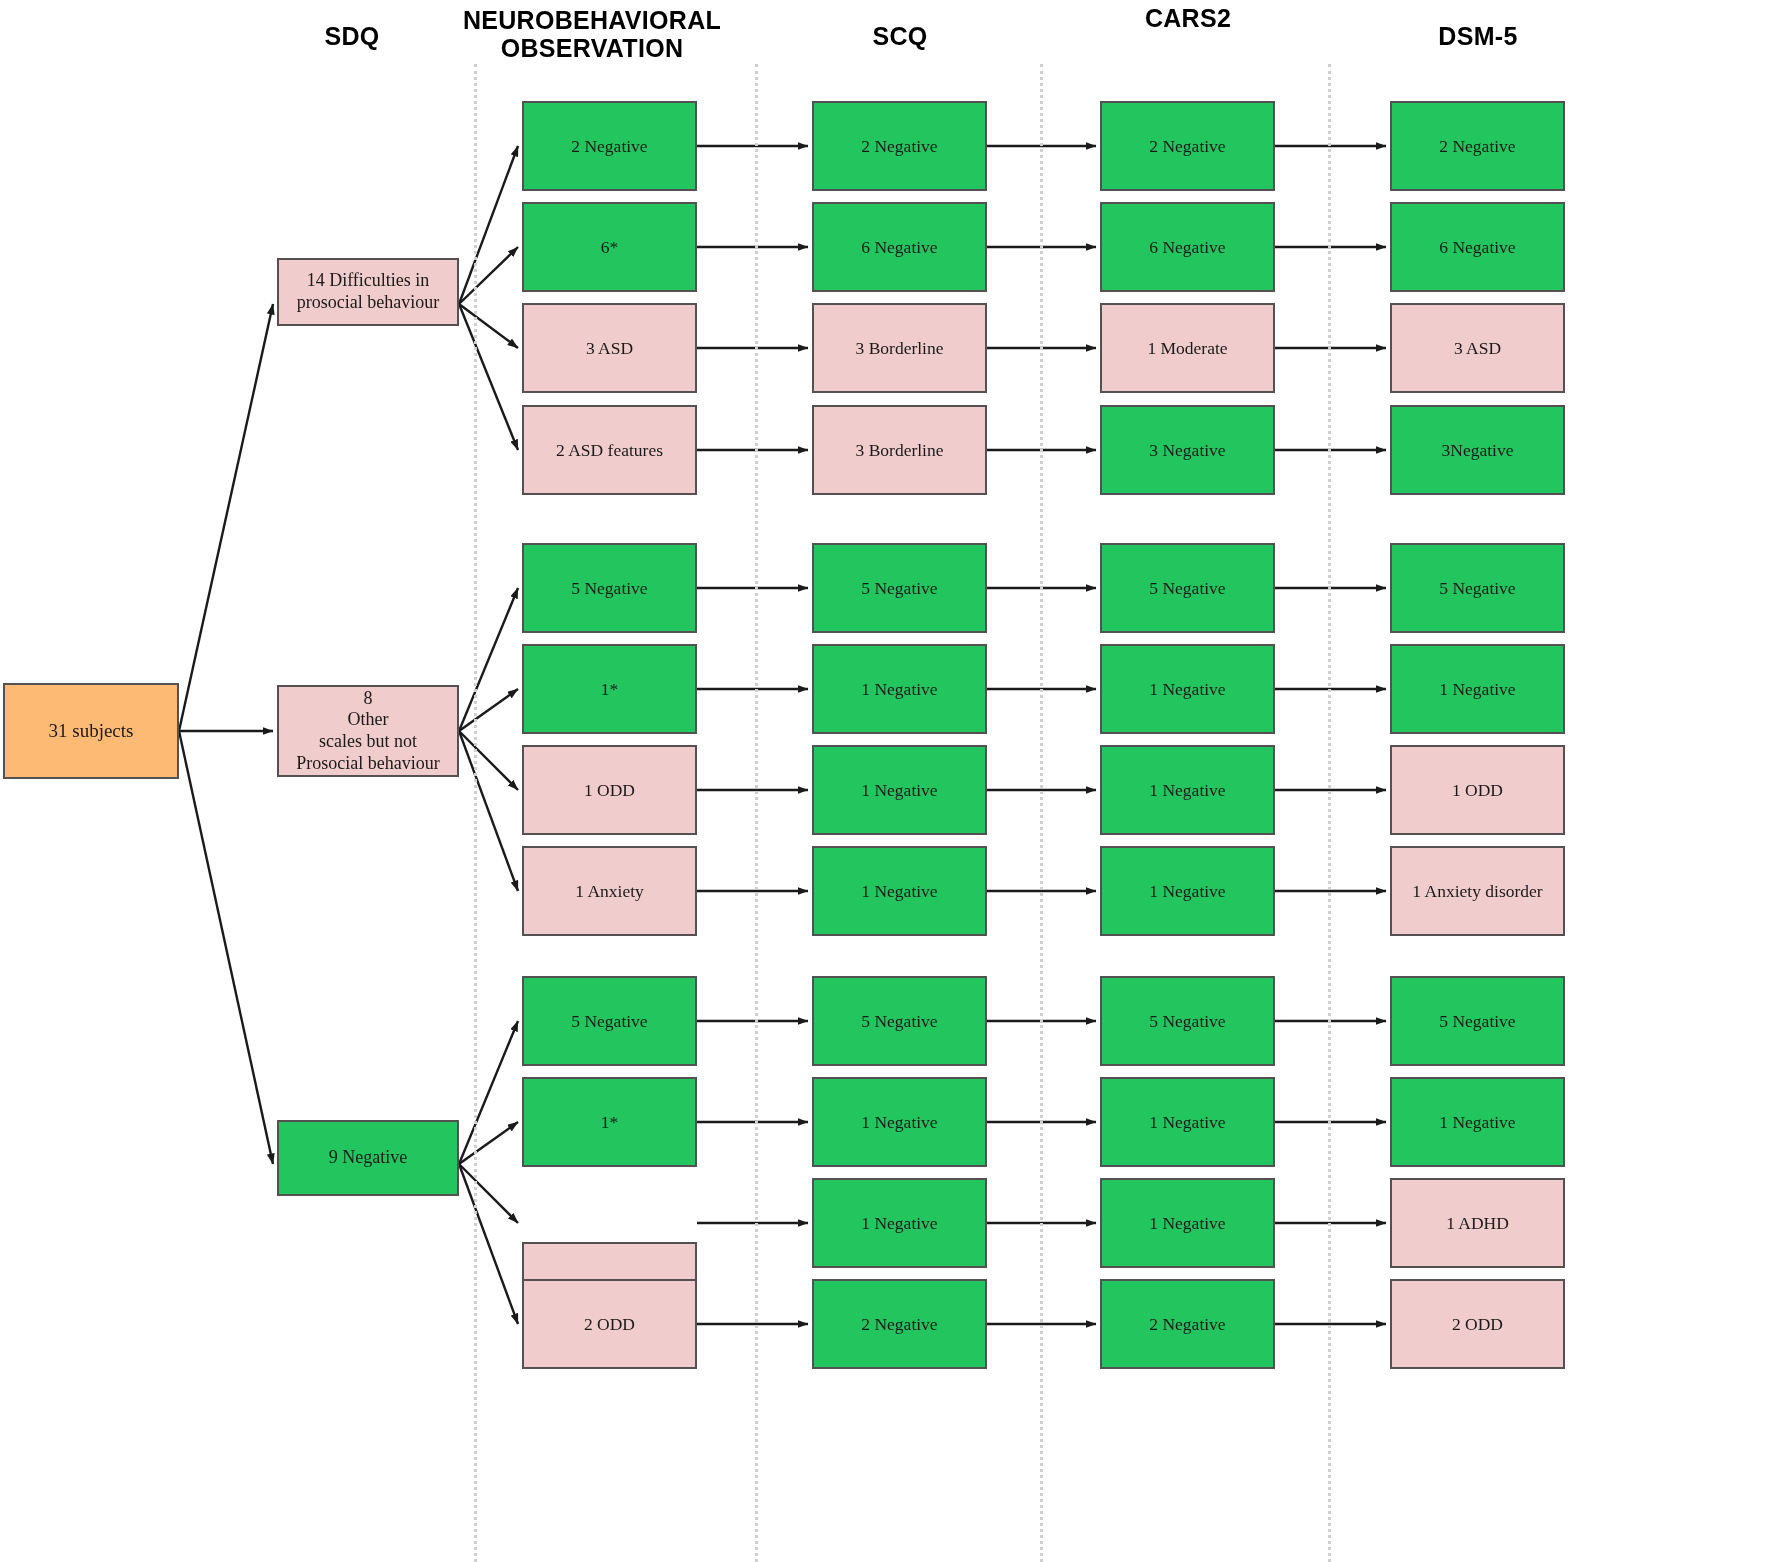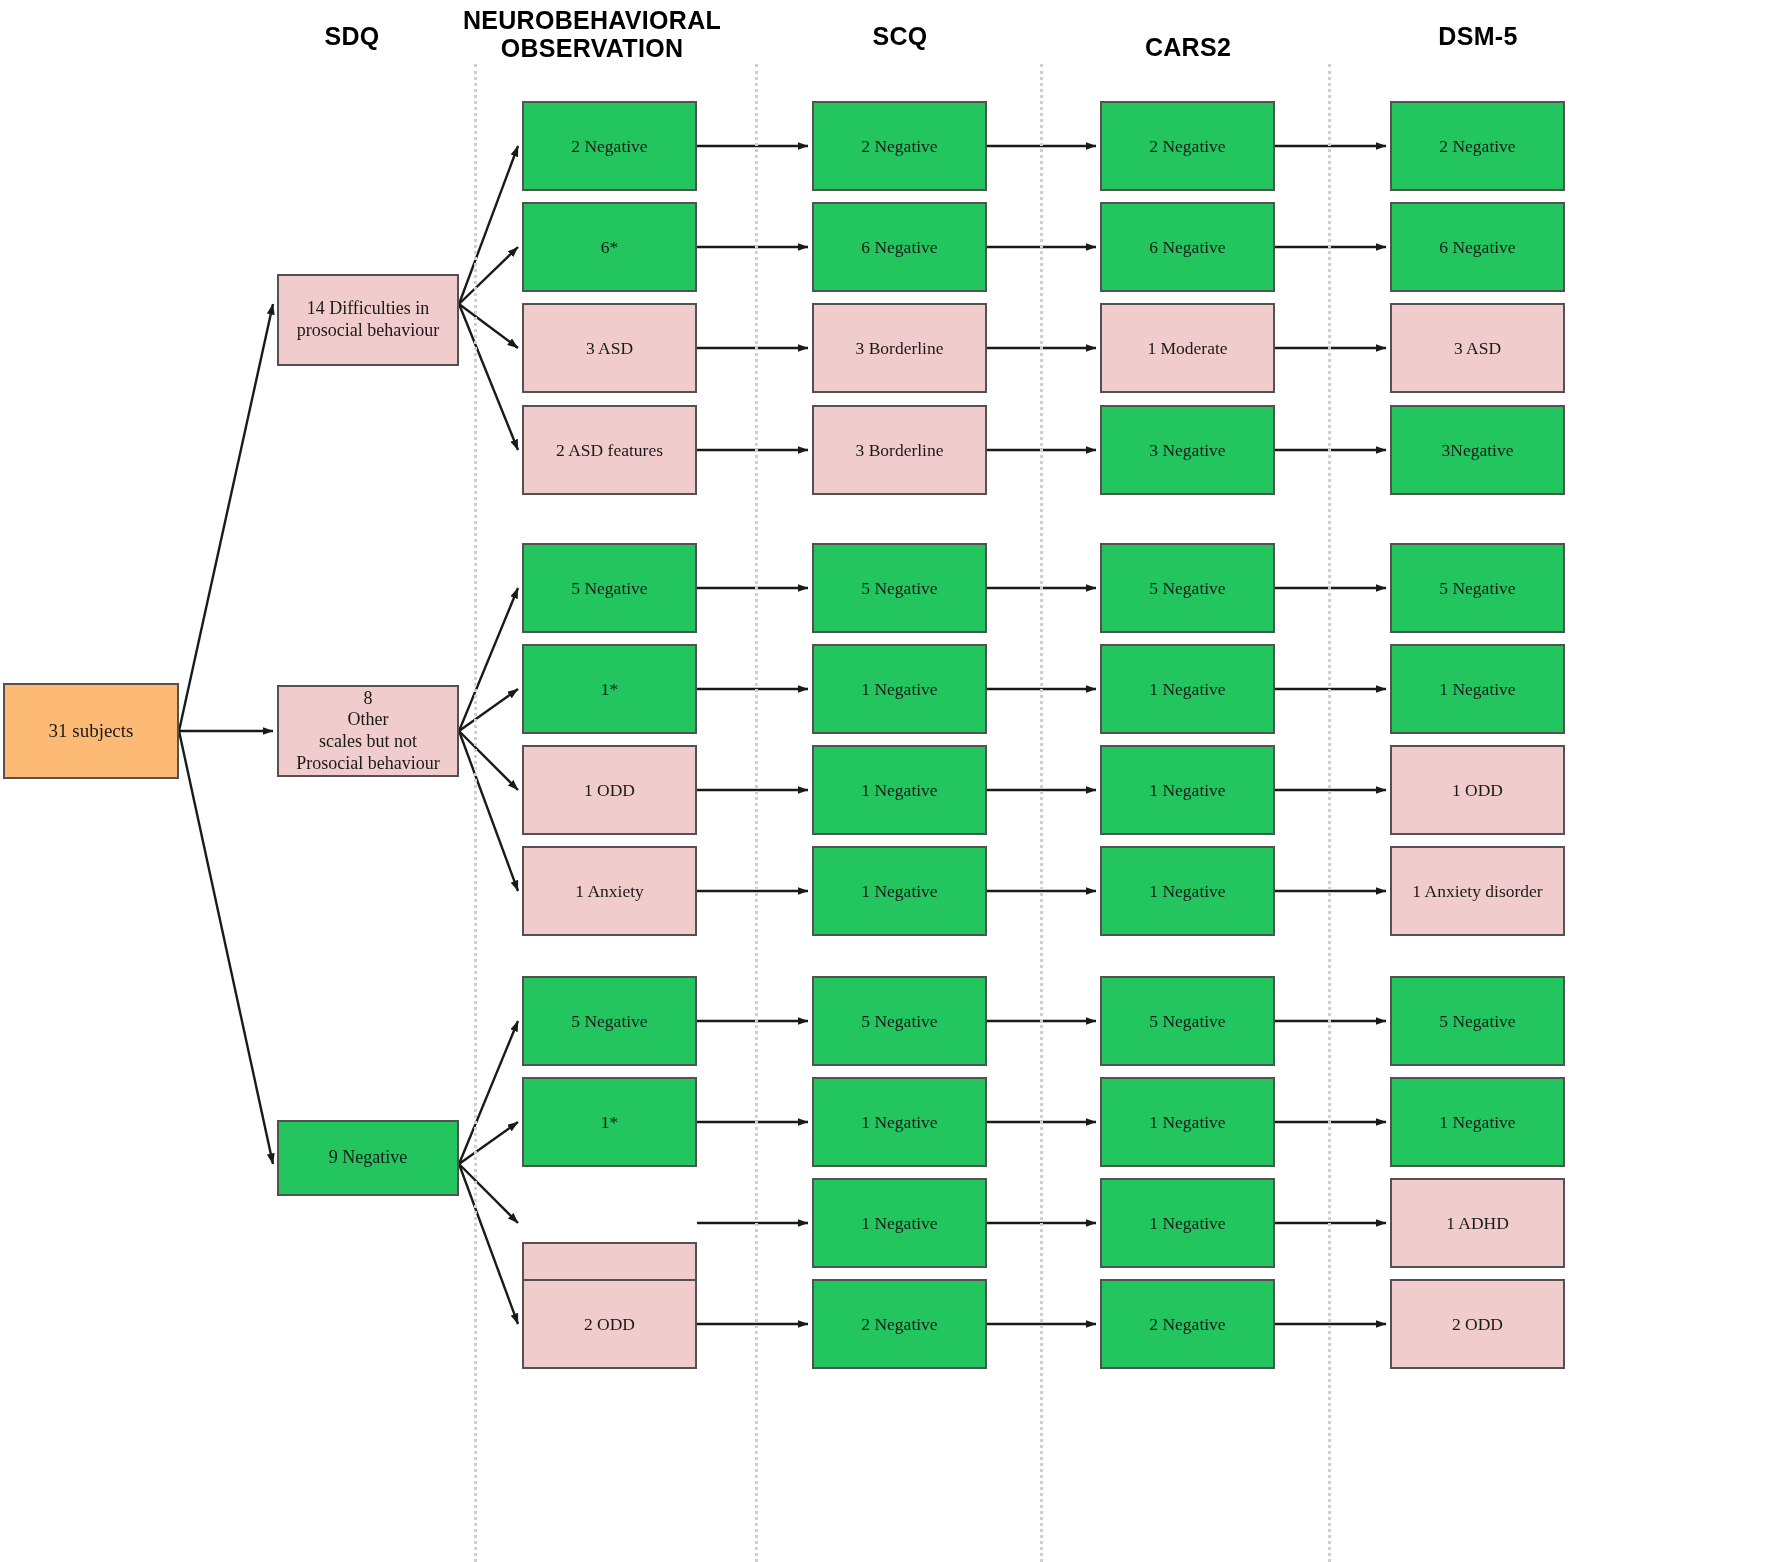"CARS2" div.col-header { top: 33px -> 4px }
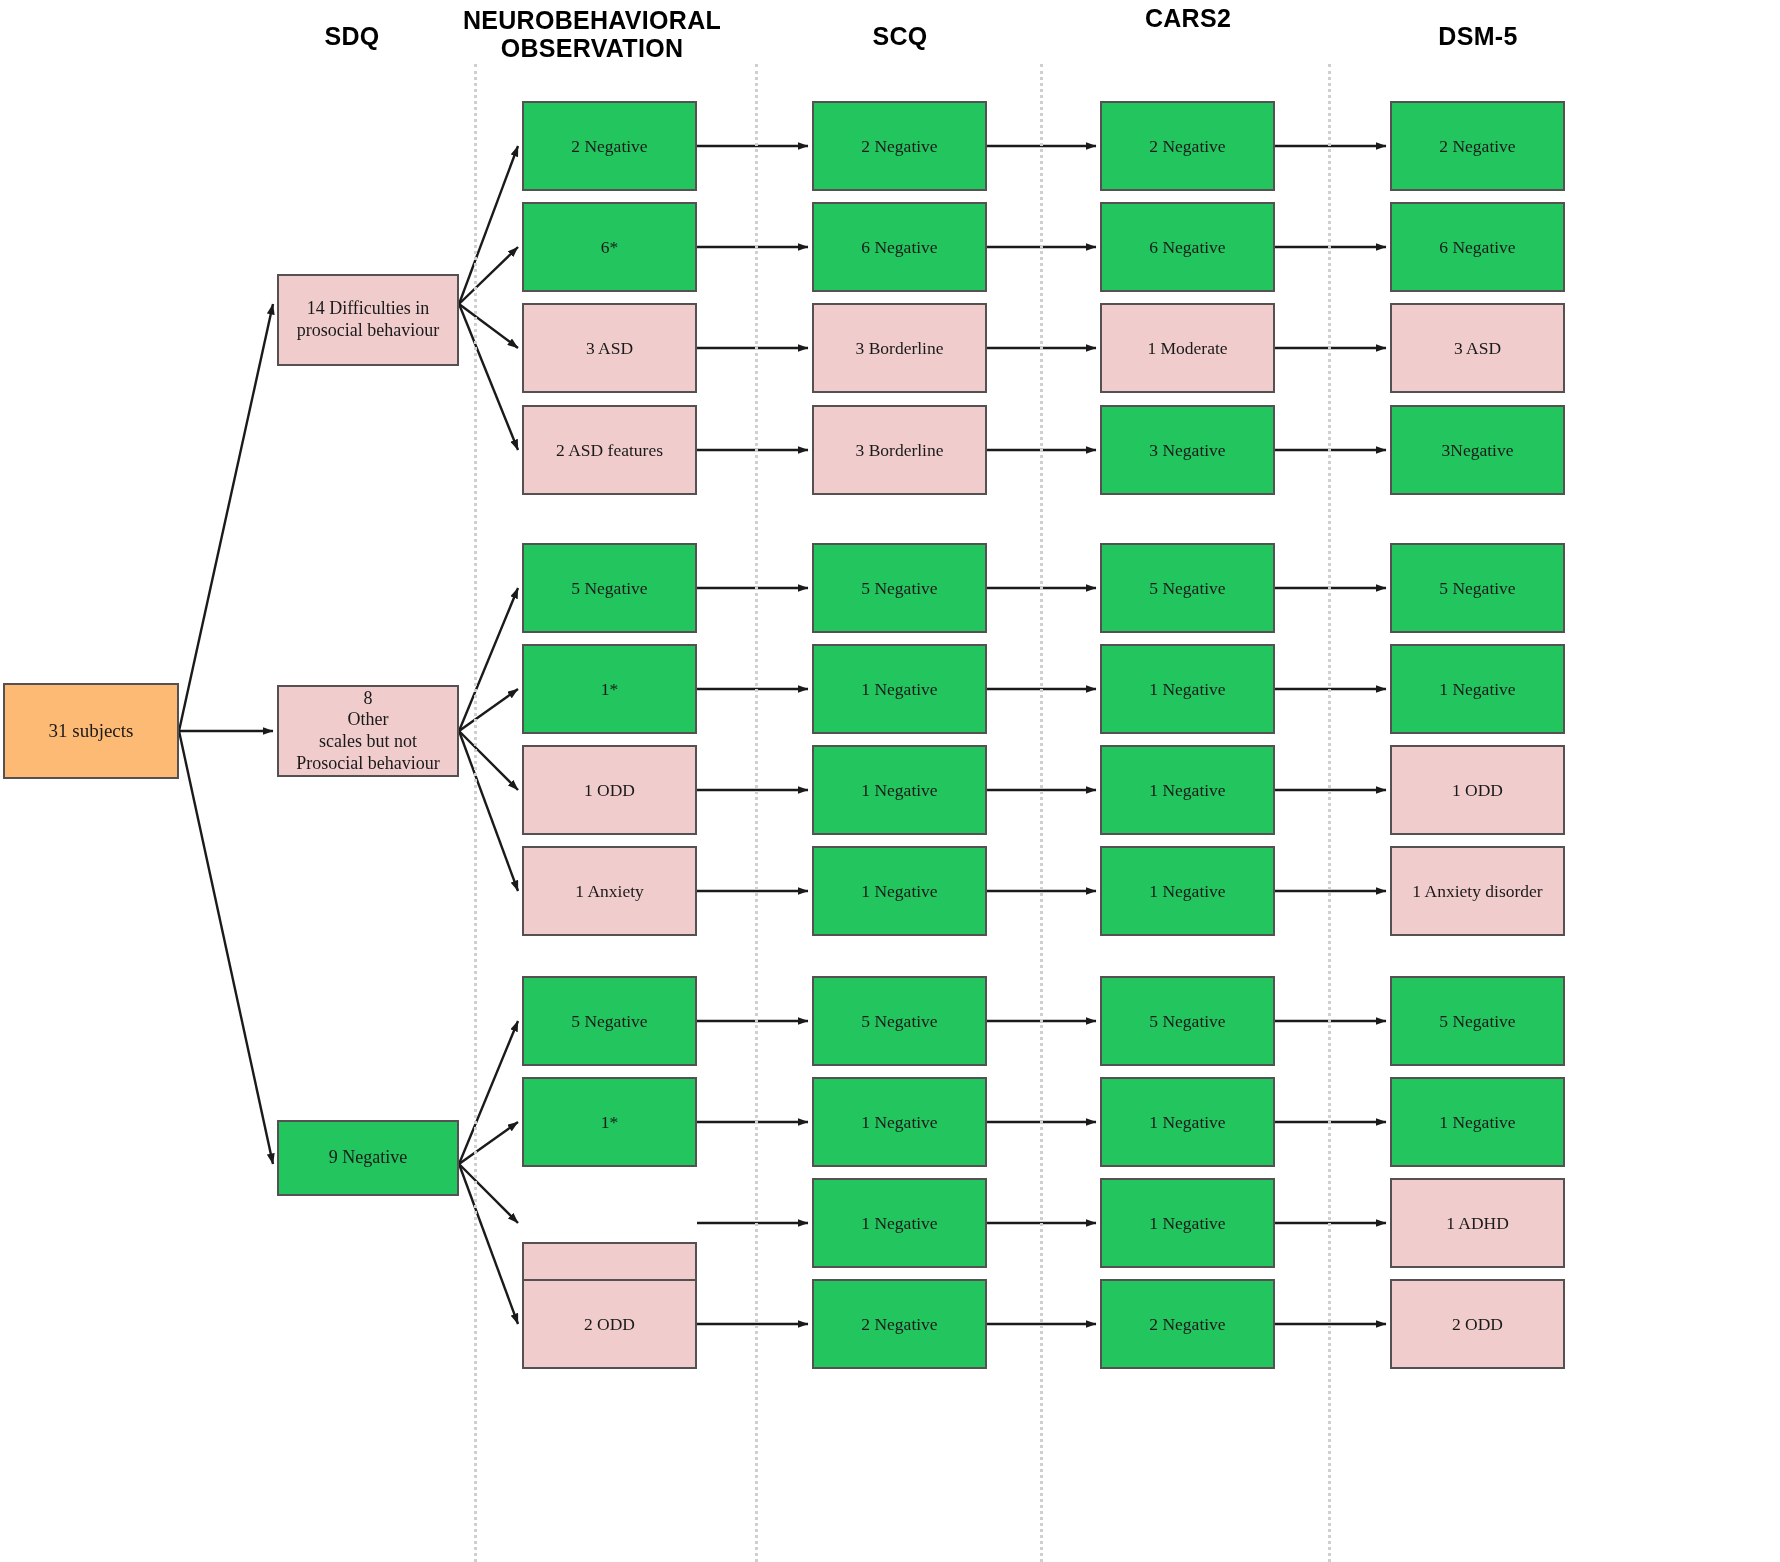"14 Difficulties in" div.node { height: 92px -> 68px; margin-top: 16px -> none }
